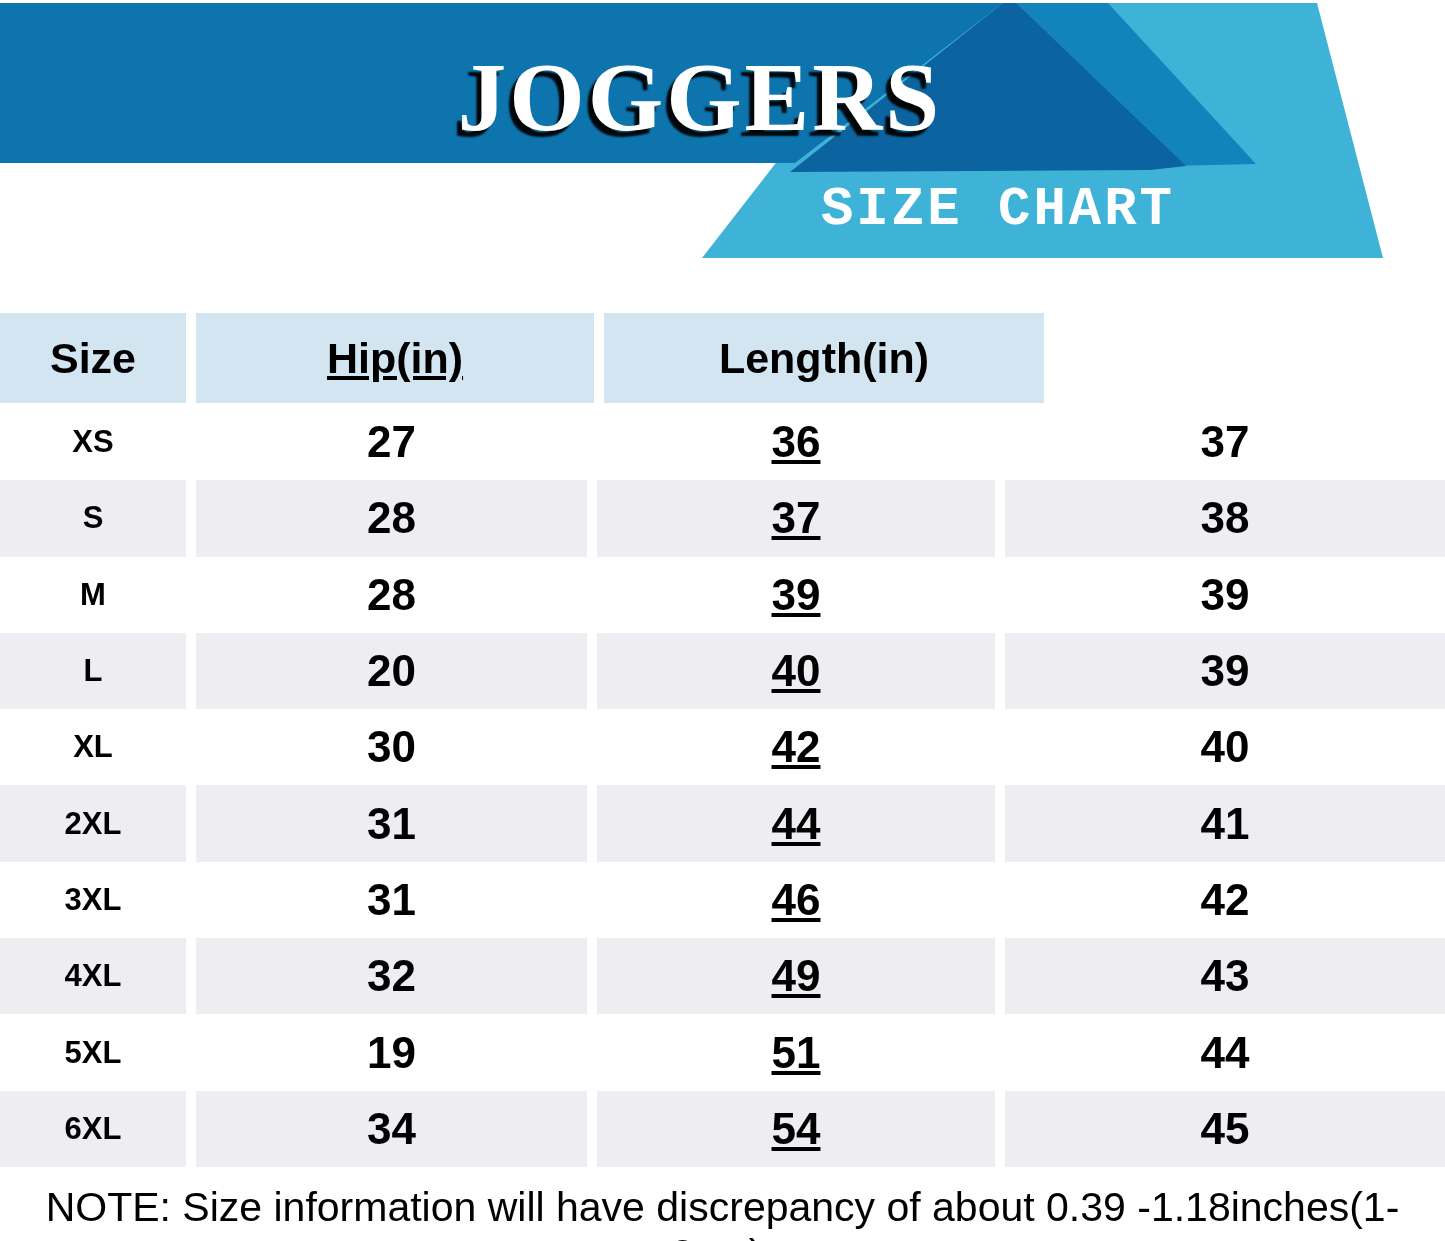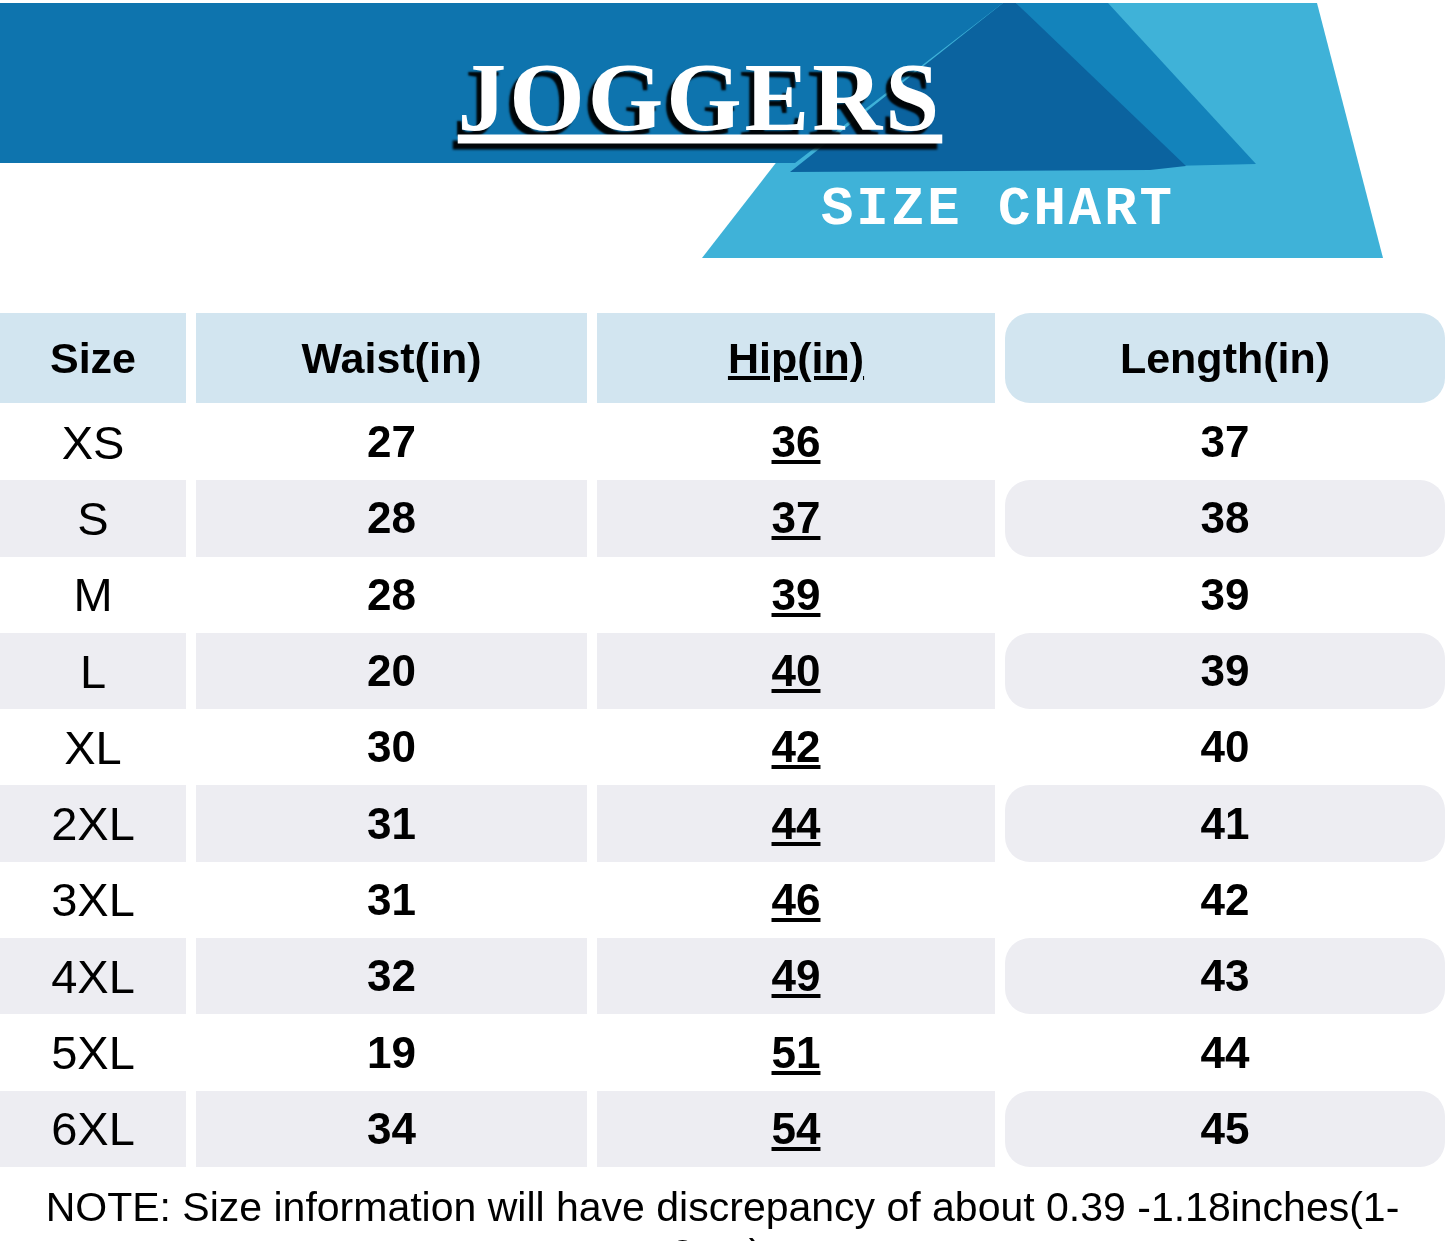"JOGGERS" .banner-title { text-decoration: underline -> none }
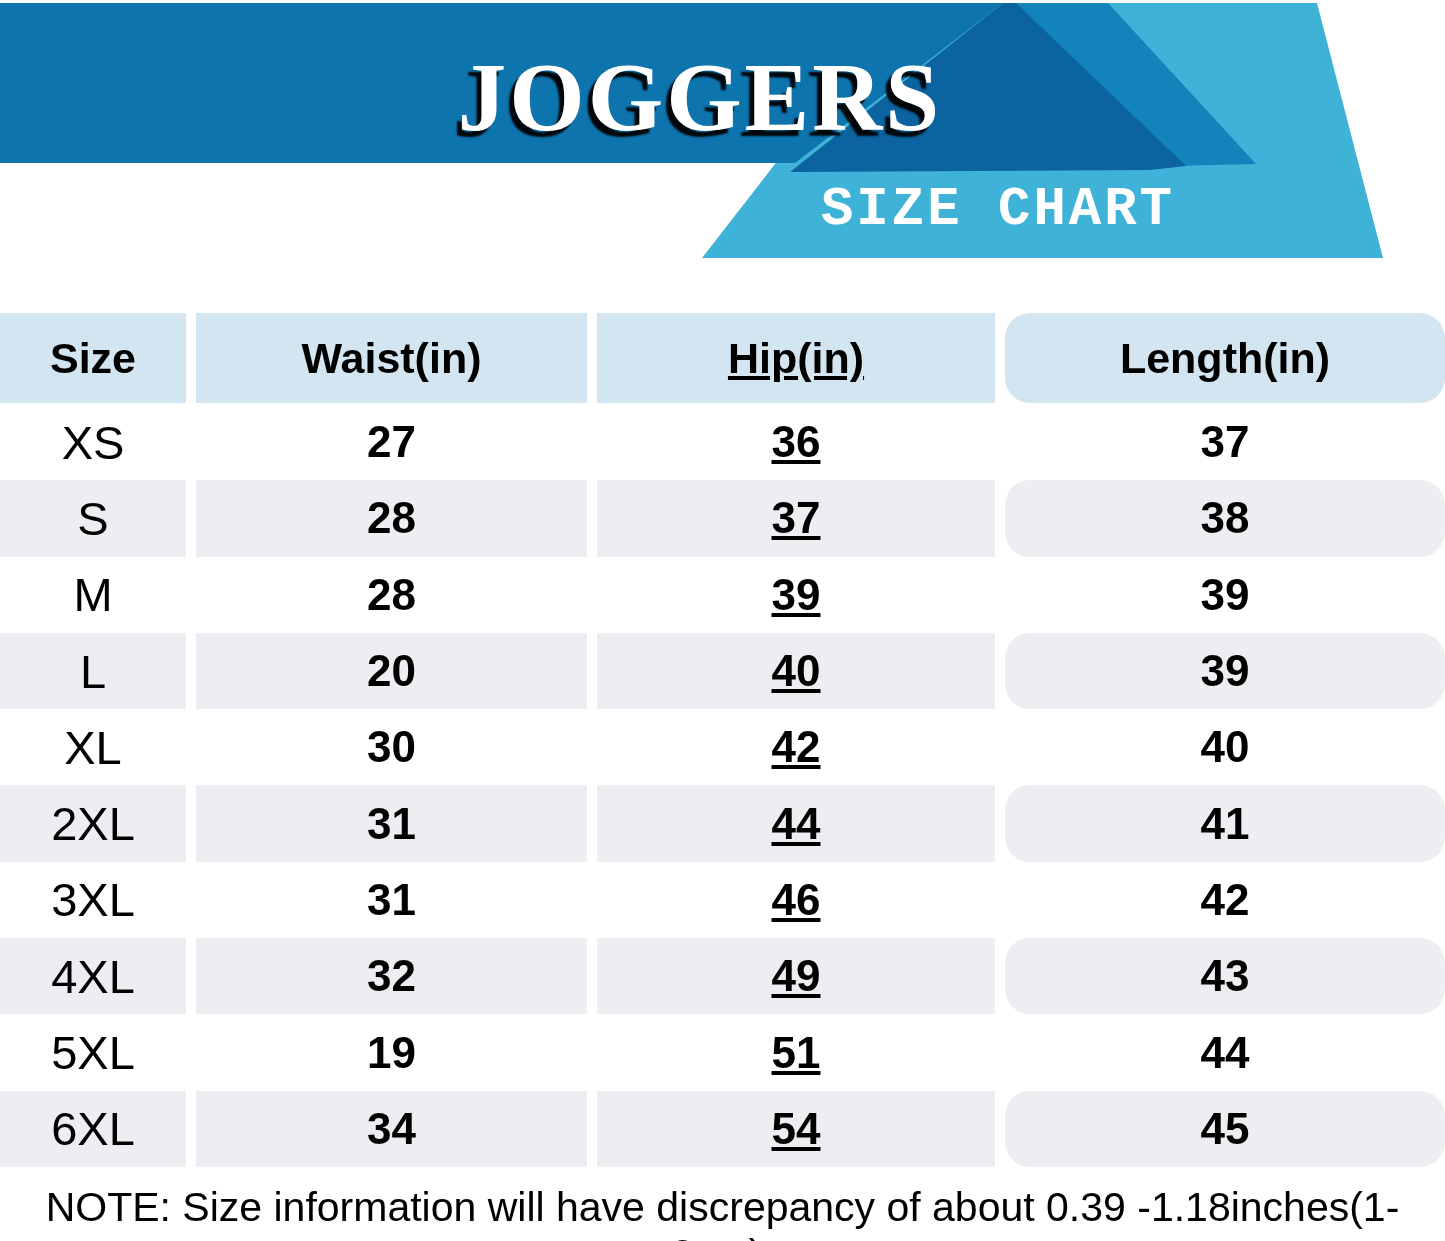"Waist(in)" div.cell { html: <div>Waist(in)</div> -> none }
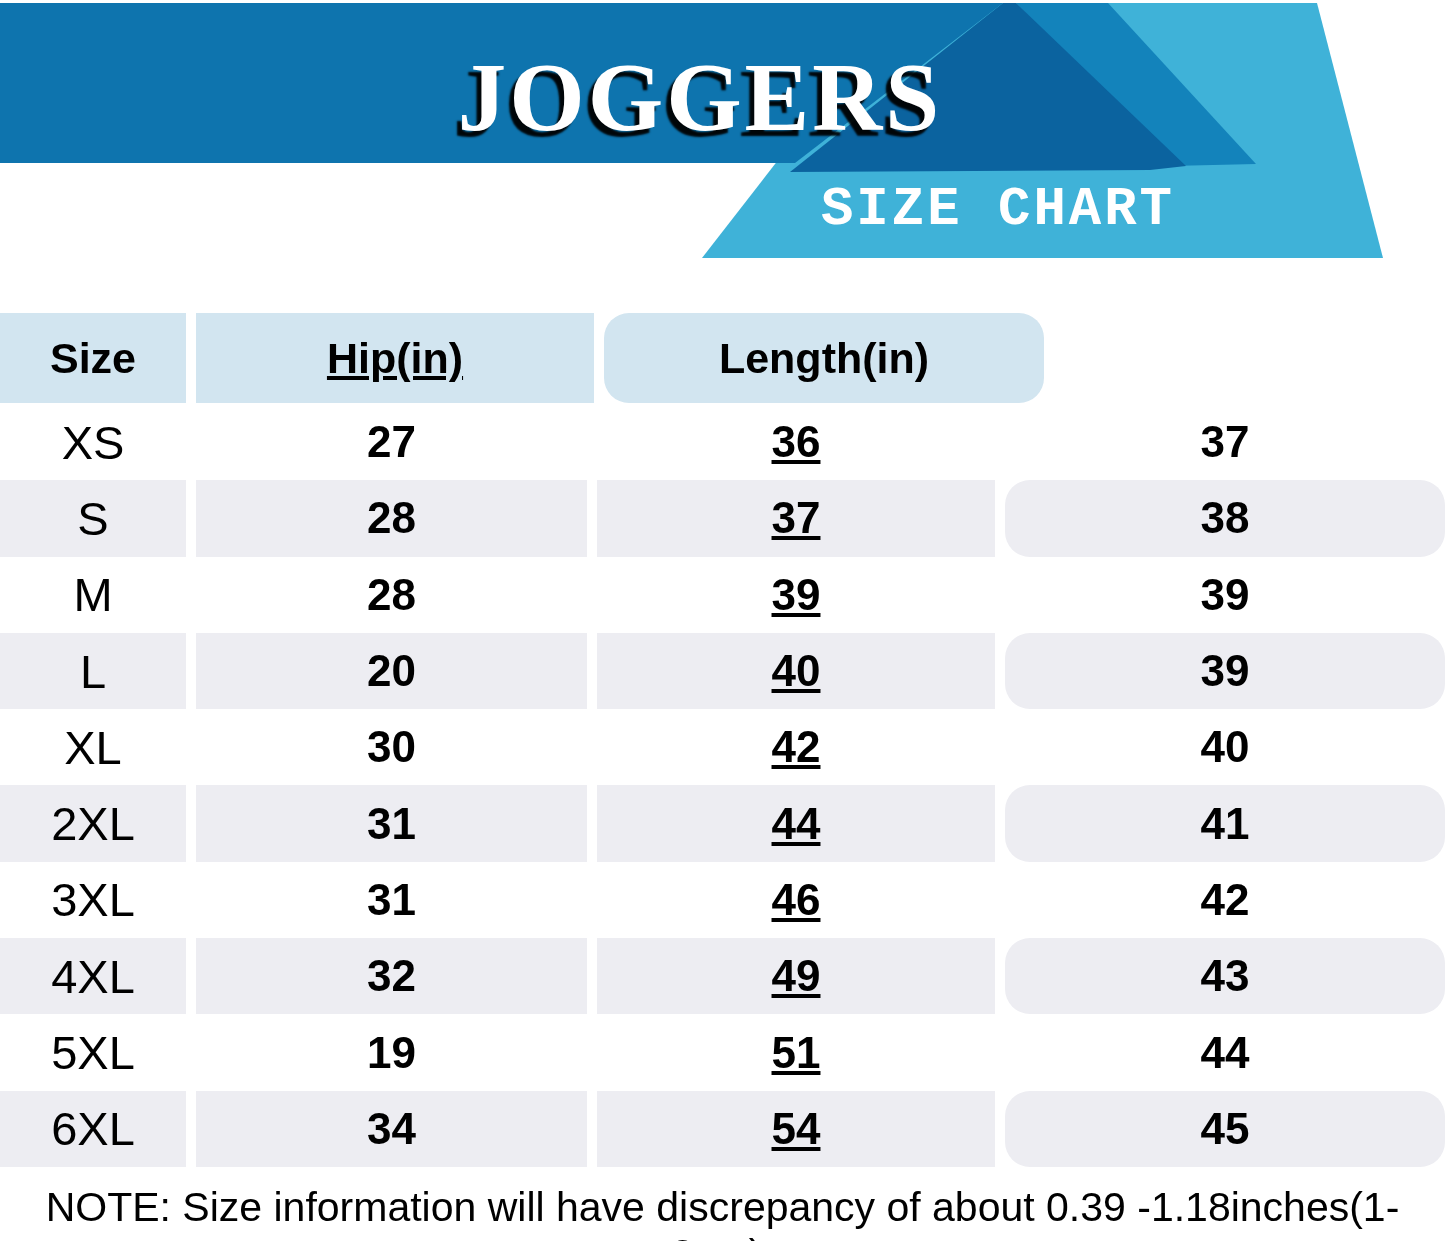"Length(in)" .c4 { border-radius: 25px -> none }
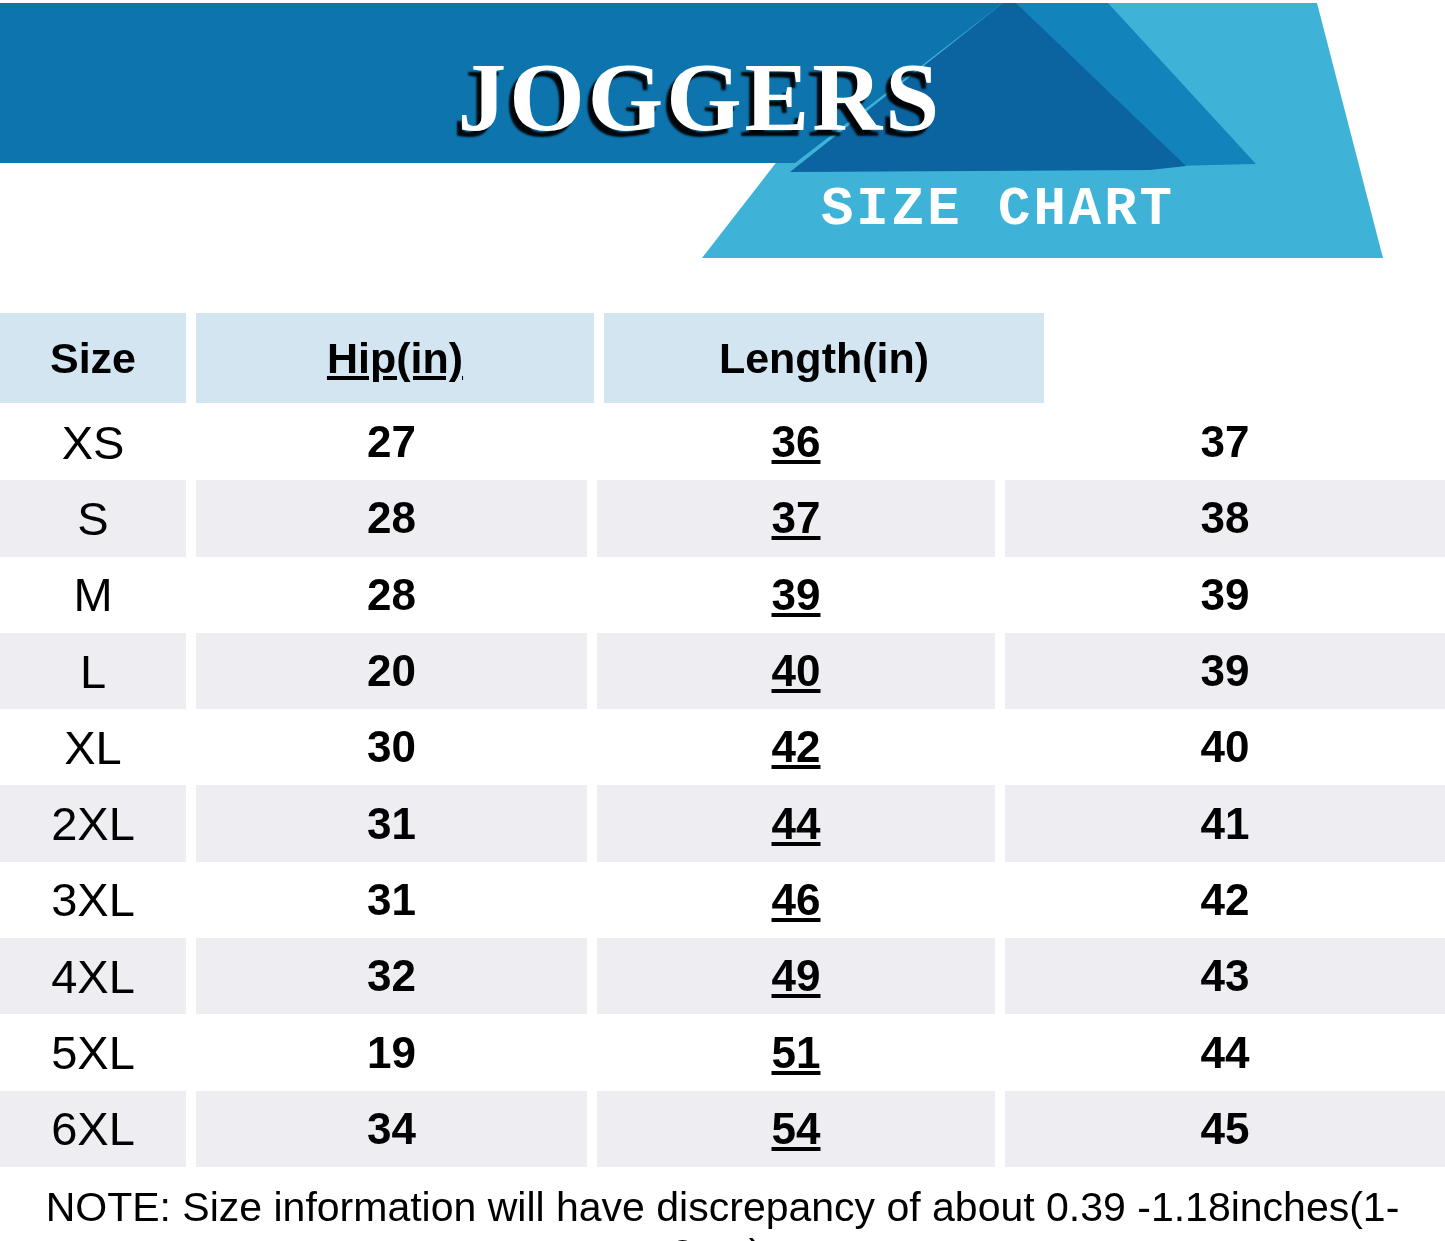"XS" .size-cell { font-size: 47px -> 31px; font-weight: normal -> bold }
